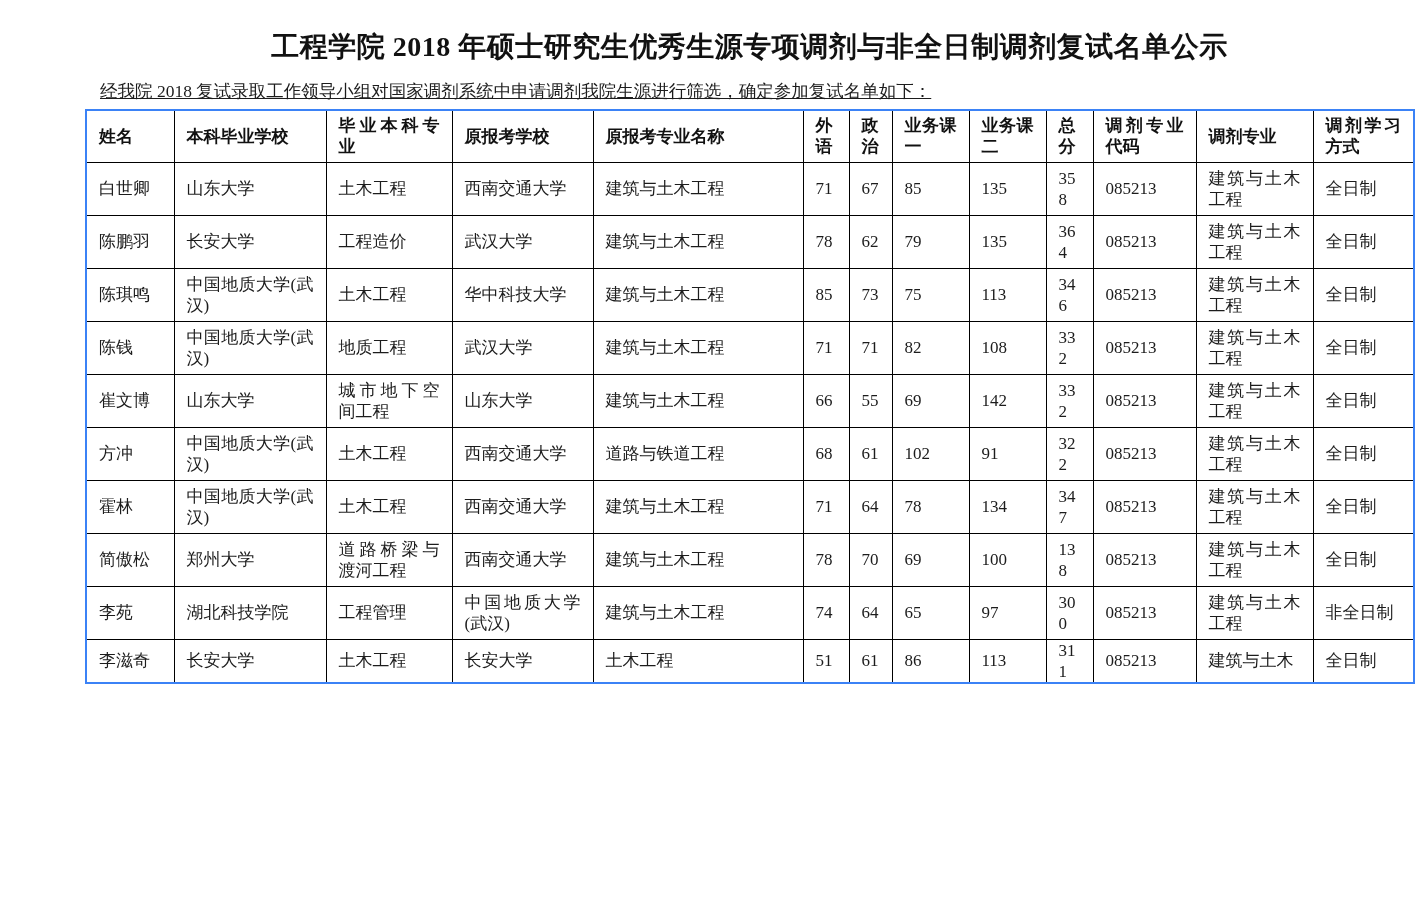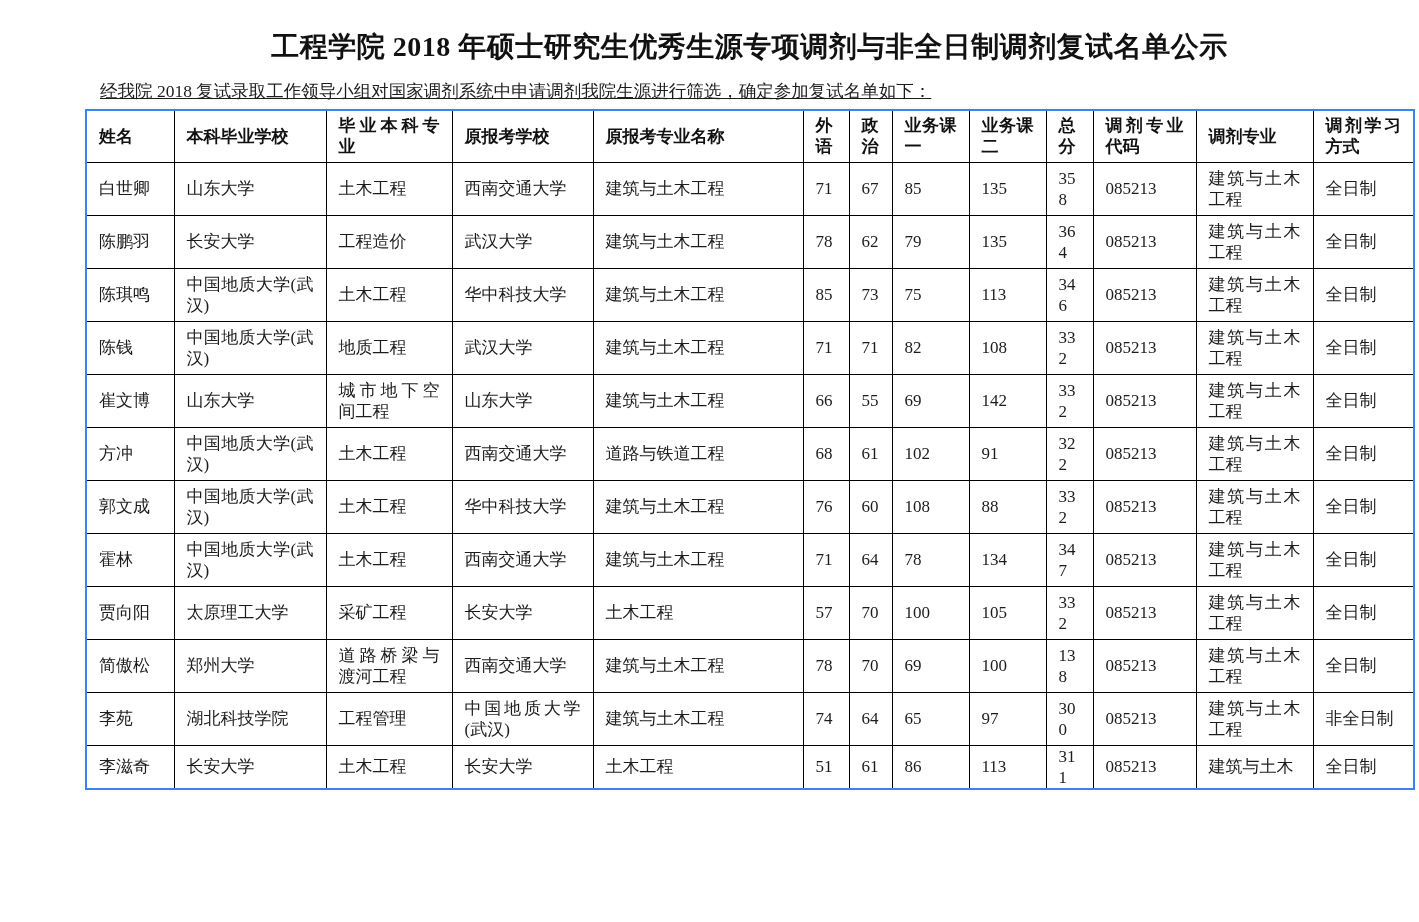"郭文成" tr { html: <tr> <td>郭文成</td> <td>中国地质大学(武汉)</td> <td>土木工程</td> <td>华中科技大学</td> <td>建筑与土木工程</td> <td>76</td> <td>60</td> <td>108</td> <td>88</td> <td>332</td> <td>085213</td> <td>建筑与土木工程</td> <td>全日制</td> </tr> -> none }
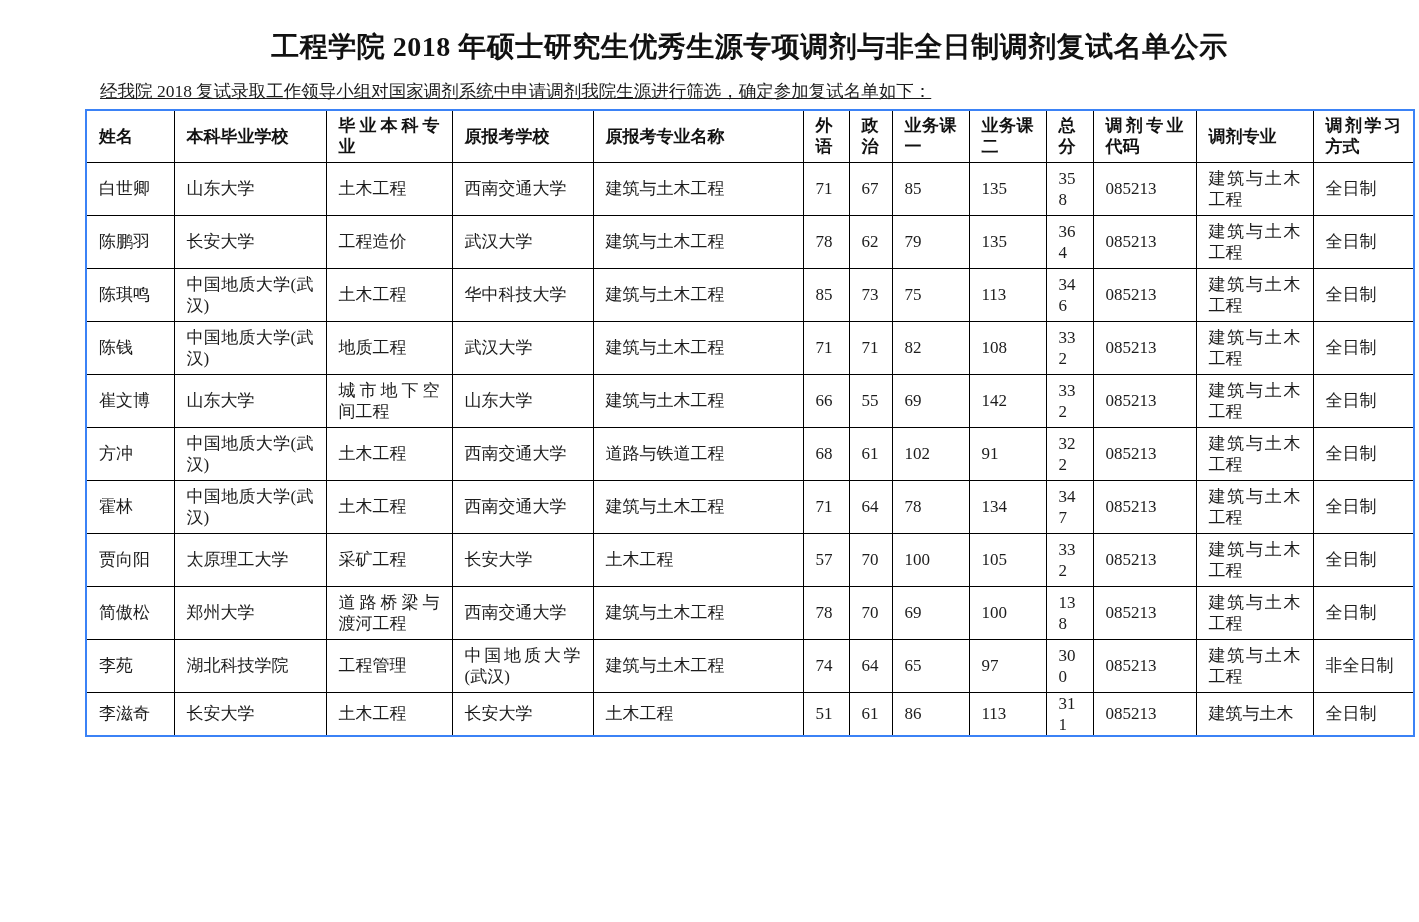"贾向阳" tr { html: <tr> <td>贾向阳</td> <td>太原理工大学</td> <td>采矿工程</td> <td>长安大学</td> <td>土木工程</td> <td>57</td> <td>70</td> <td>100</td> <td>105</td> <td>332</td> <td>085213</td> <td>建筑与土木工程</td> <td>全日制</td> </tr> -> none }
